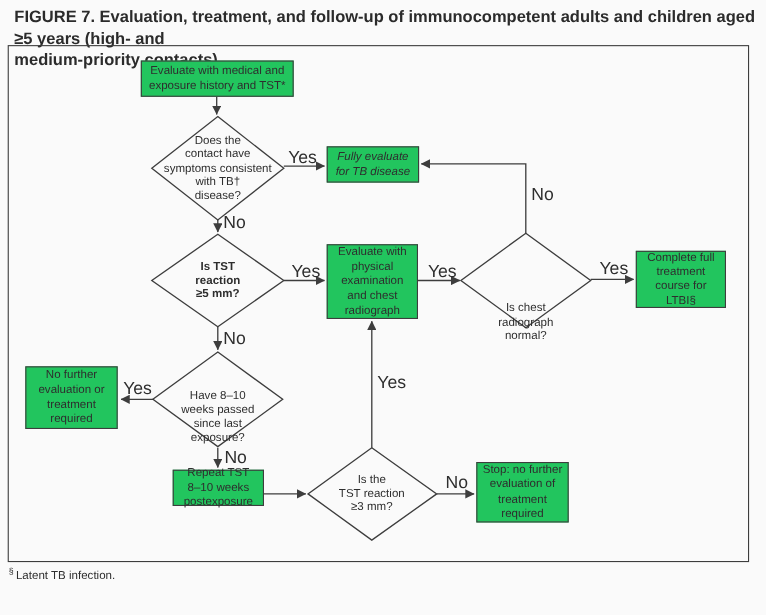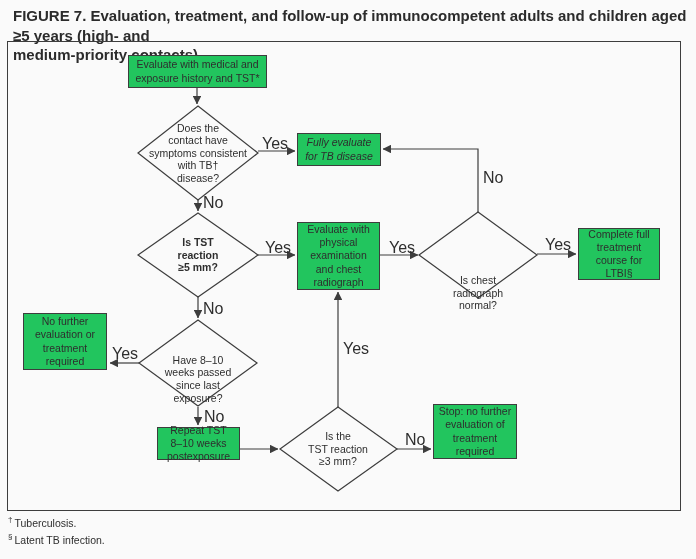"No further" div.node-box { top: 313px -> 333px }
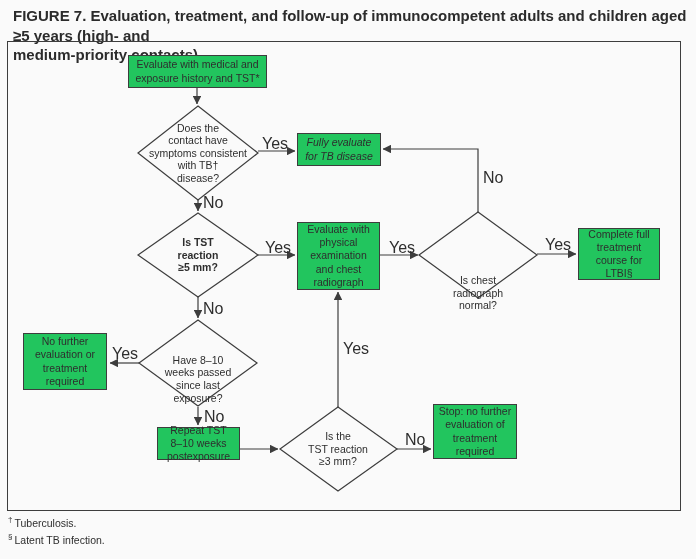"Stop: no further" div.node-box { top: 404px -> 420px }
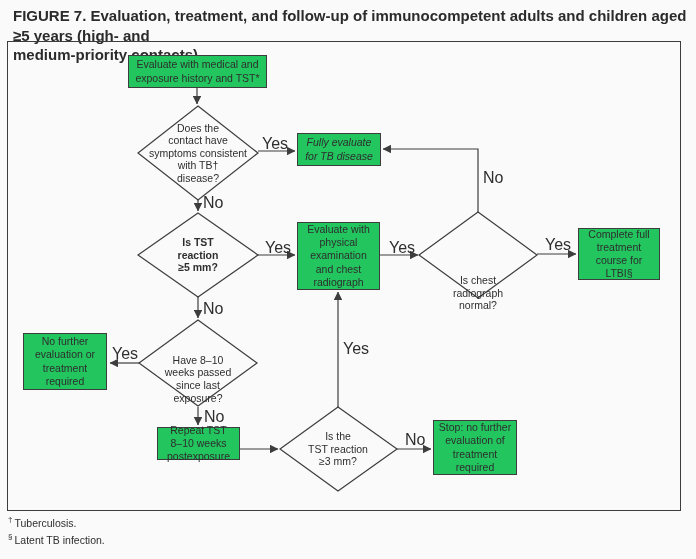"† Tuberculosis." div.footnote { html: <div><sup>†</sup><span>Tuberculosis.</span></div> -> none }
